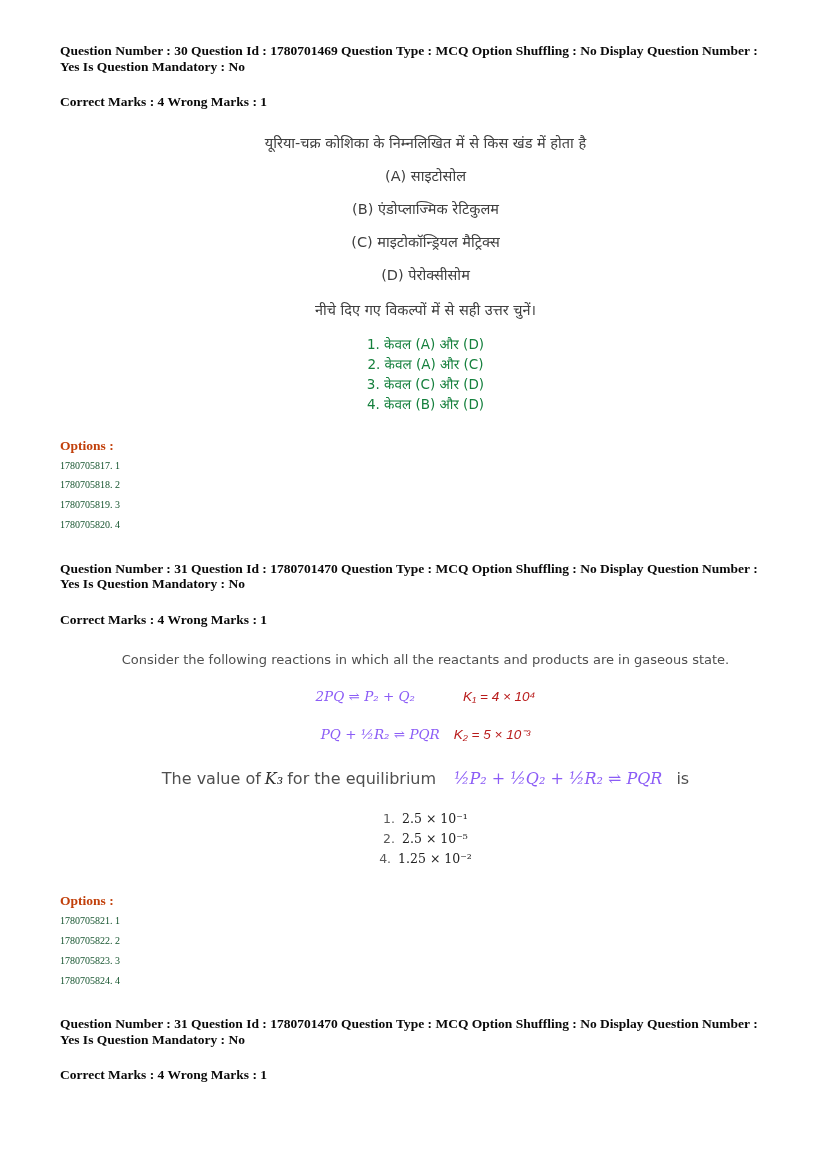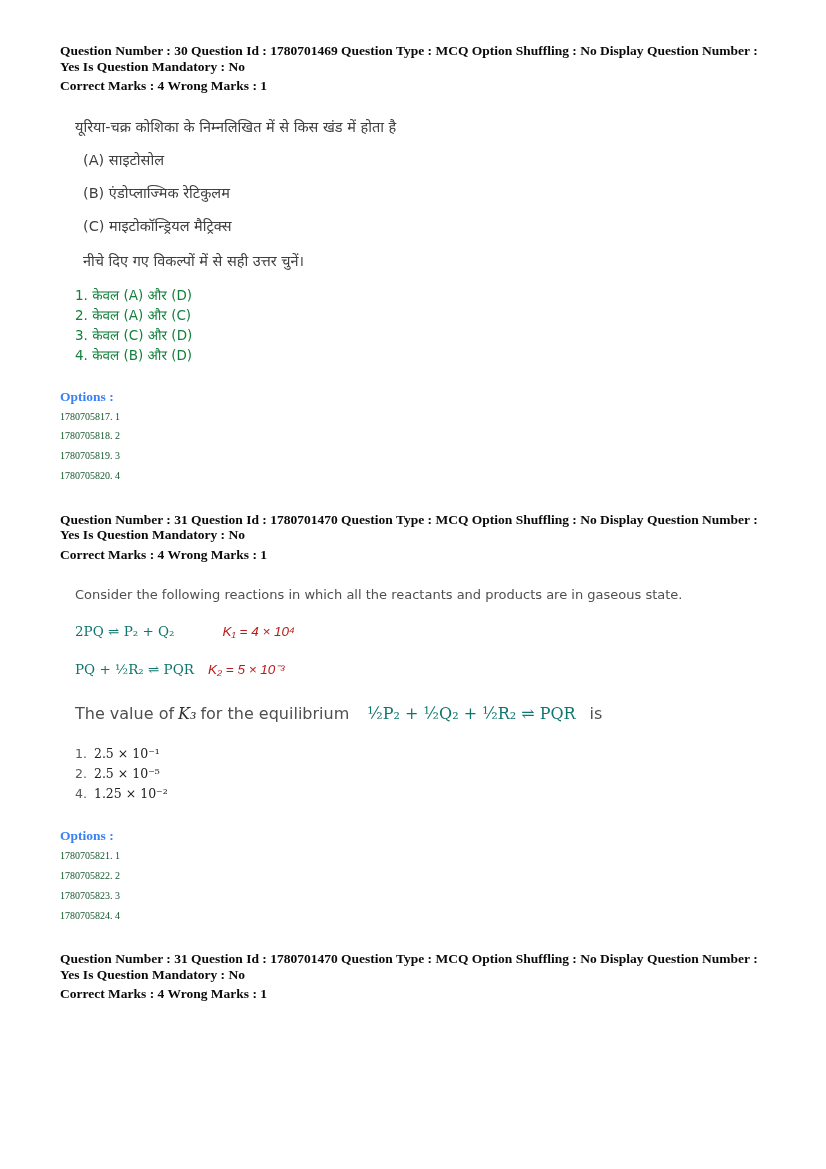"Correct Marks : 4 Wrong" .marks { margin-top: 4px -> 20px }
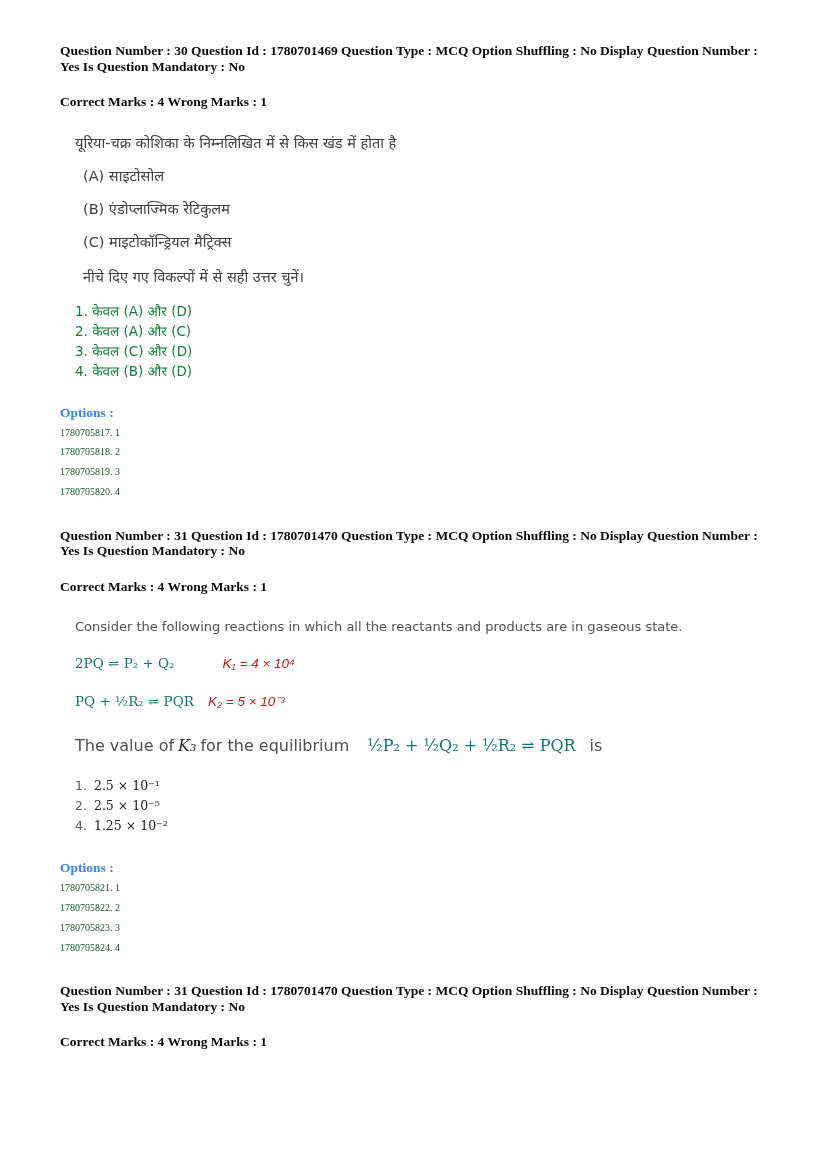"यूरिया-चक्र कोशिका के निम्नलिखित में" .body { text-align: none -> center }
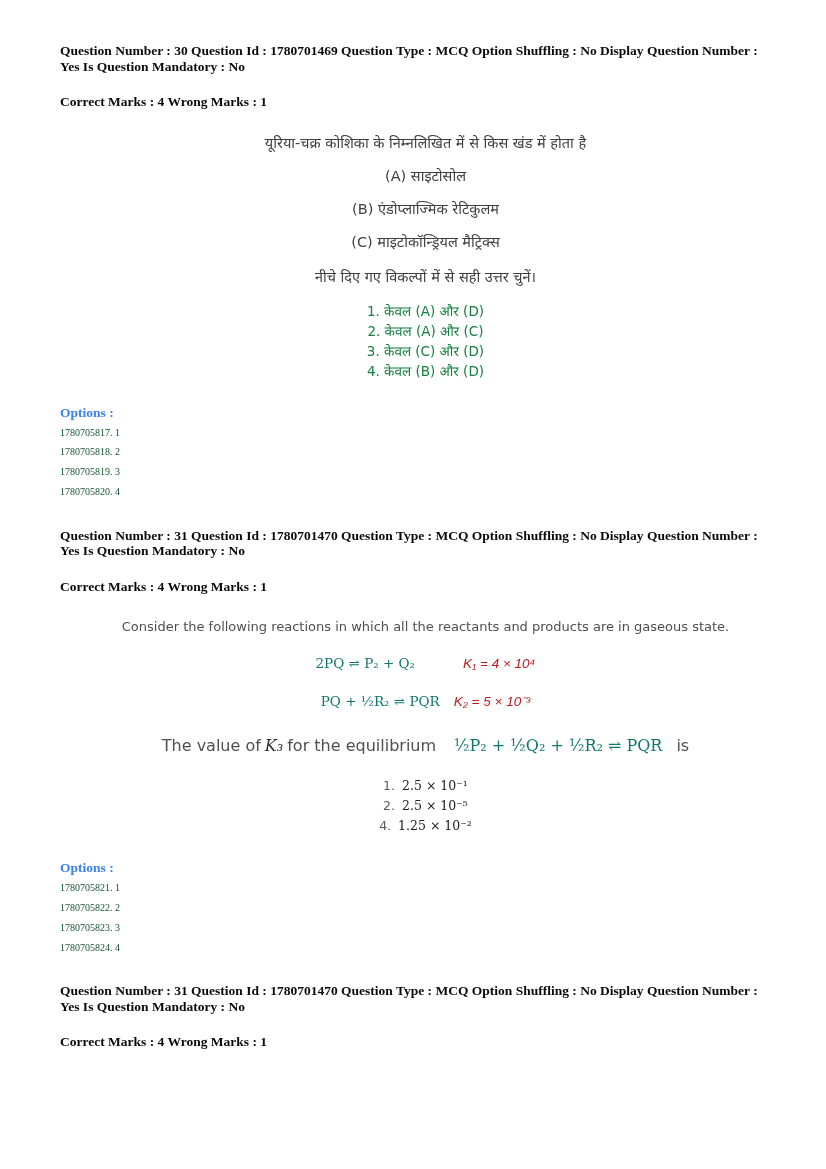"(D) पेरोक्सीसोम" p.h-line { html: none -> <p>(D) पेरोक्सीसोम</p> }
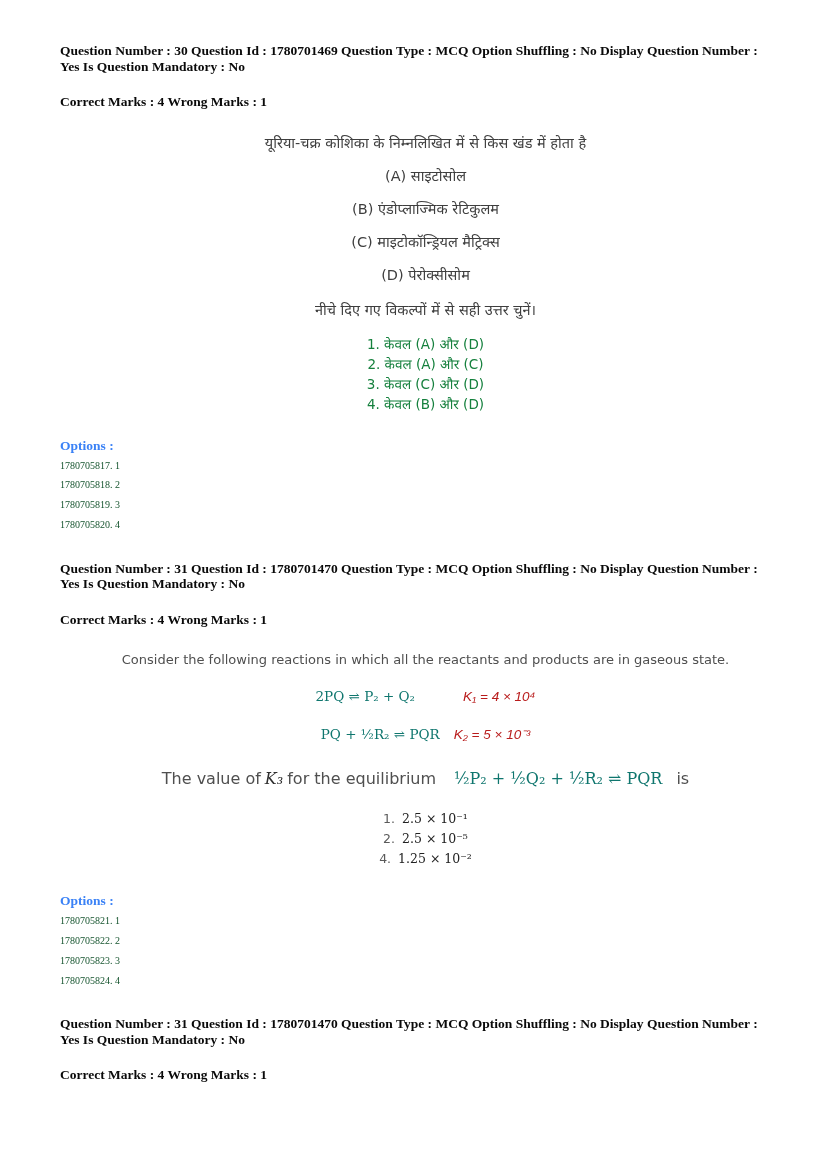"Options :" .options-label { color: #3b82f6 -> #c2410c }
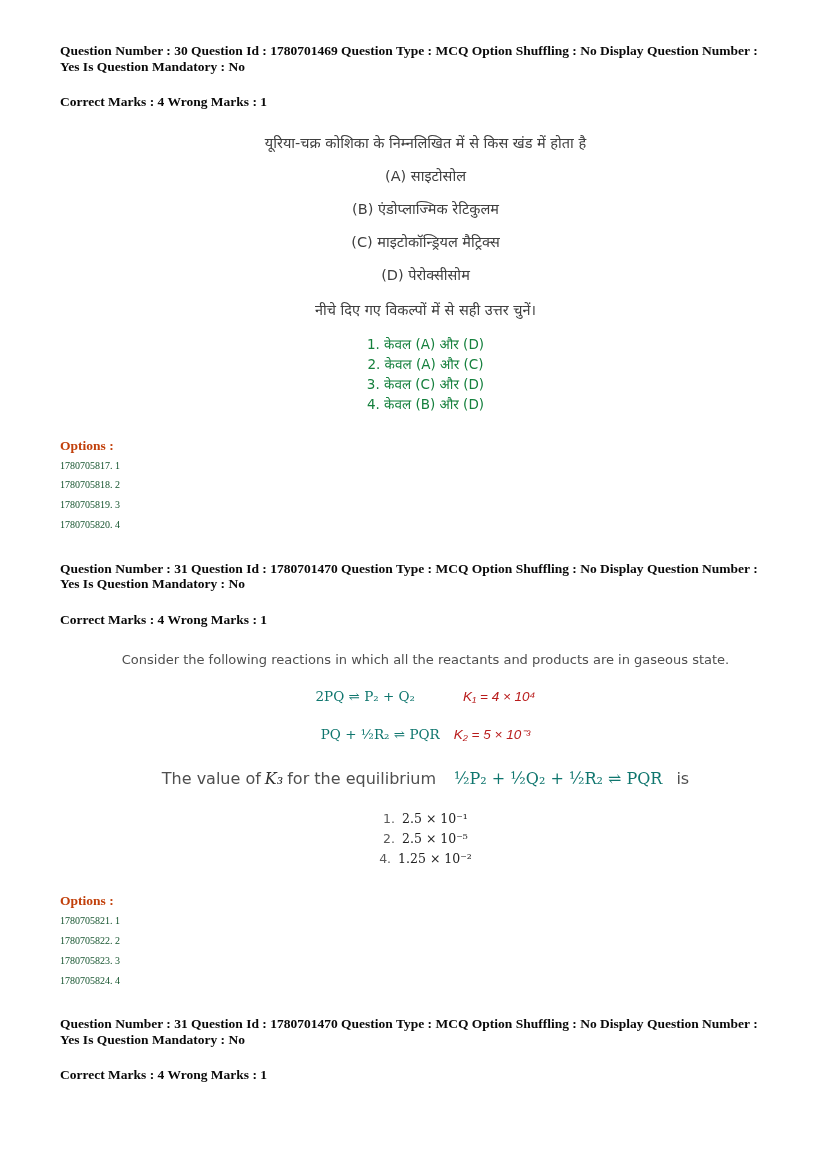"2PQ ⇌ P₂ + Q₂" .eq { color: #0f766e -> #8b5cf6; font-style: none -> italic }
